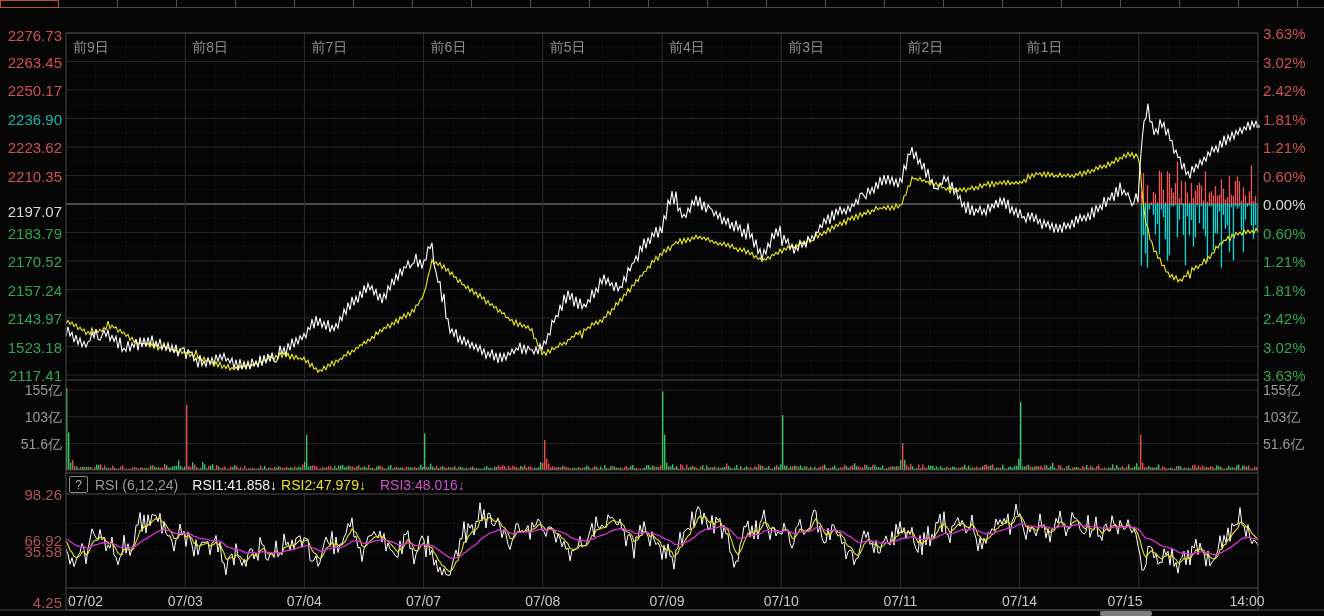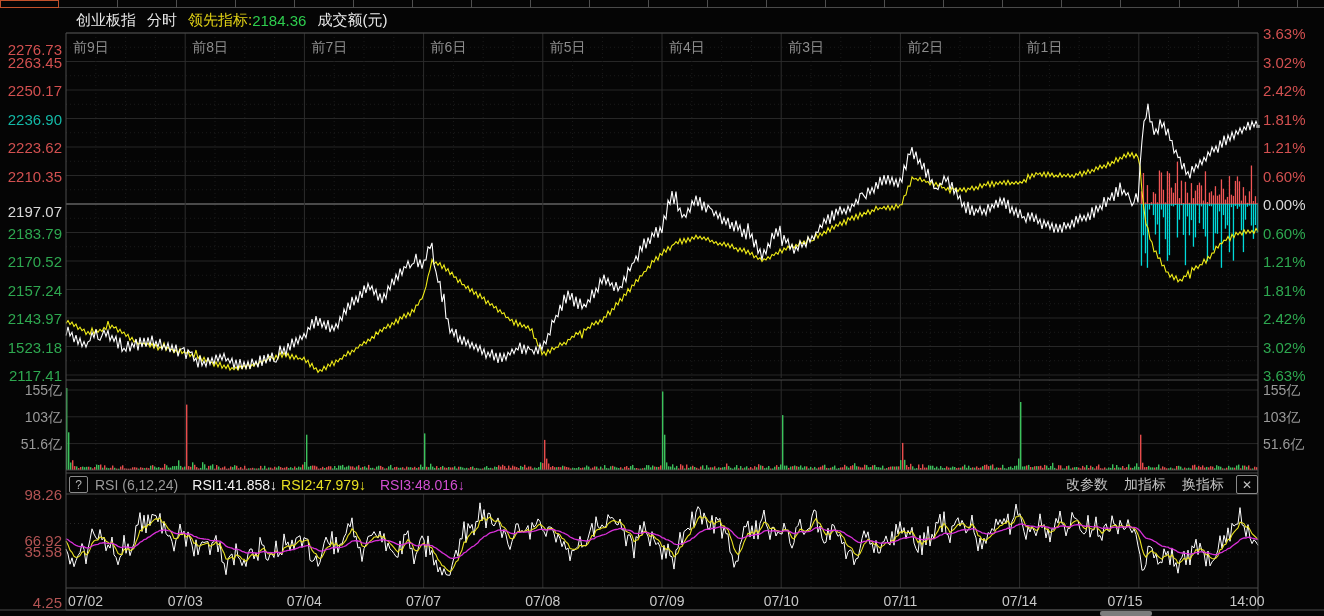"创业板指" div.headerbar { html: <div> <span>创业板指</span> <span>分时</span> <span>领先指标:</span> <span>2184.36</span> <span>成交额(元)</span> </div> -> none }
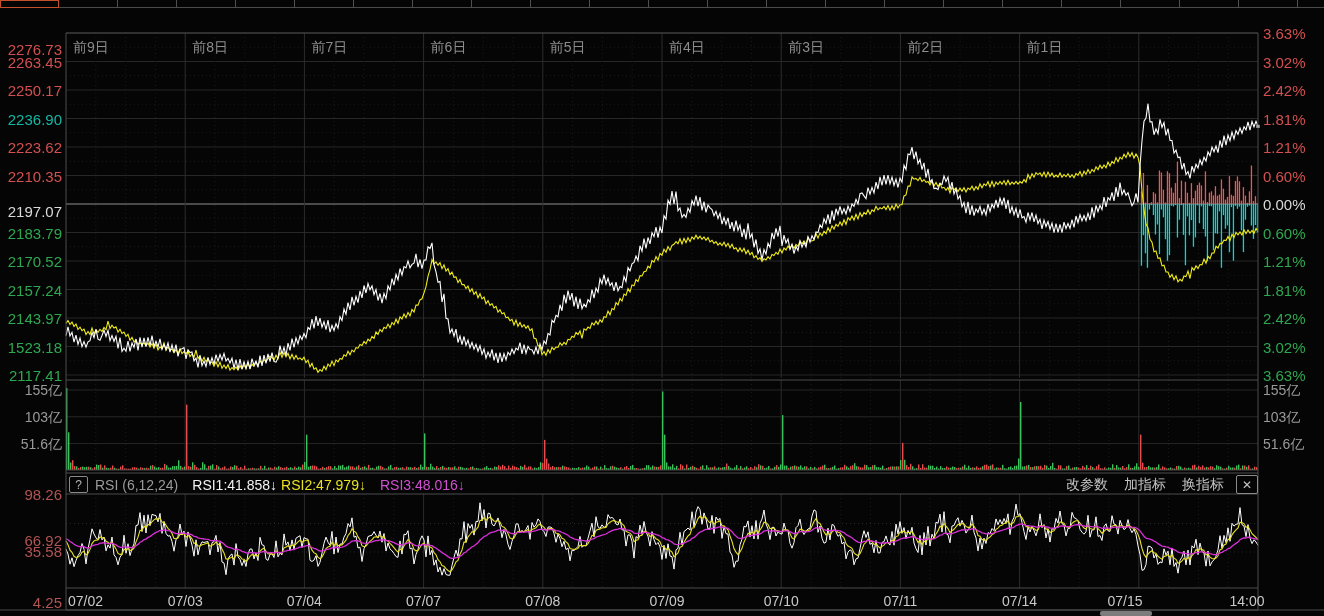"2276.73" div.axis-label { top: 49px -> 35px }
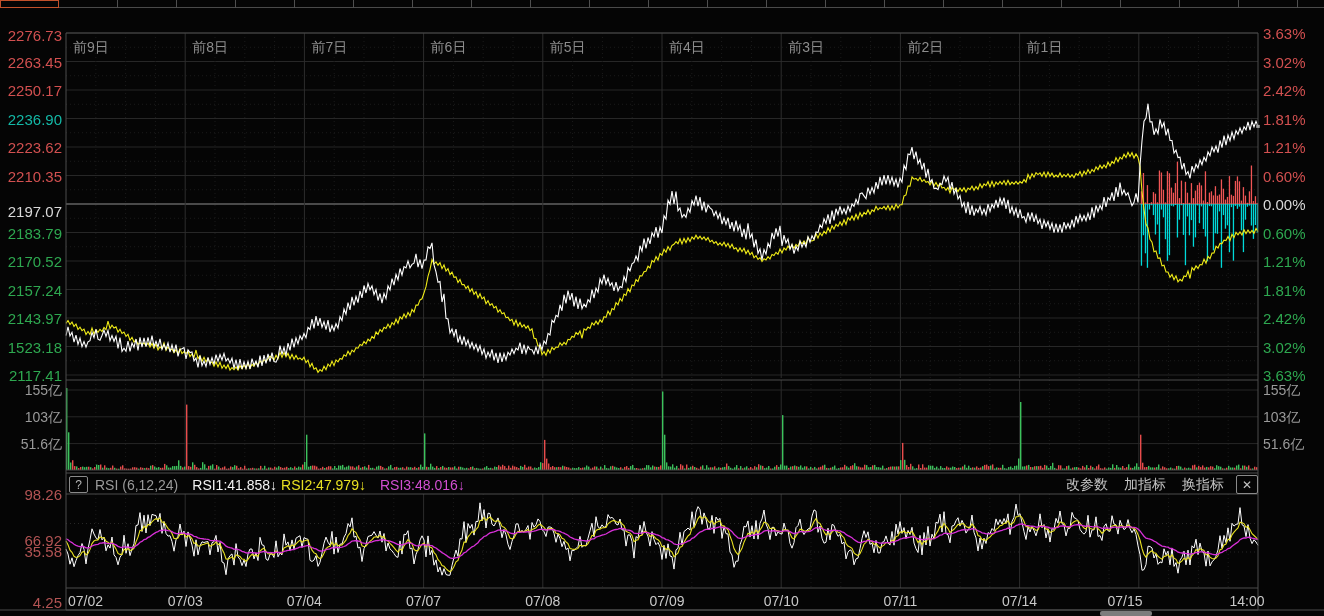"改参数" div.rsiright { html: <div> <span>改参数</span> <span>加指标</span> <span>换指标</span> <div>✕</div> </div> -> none }
